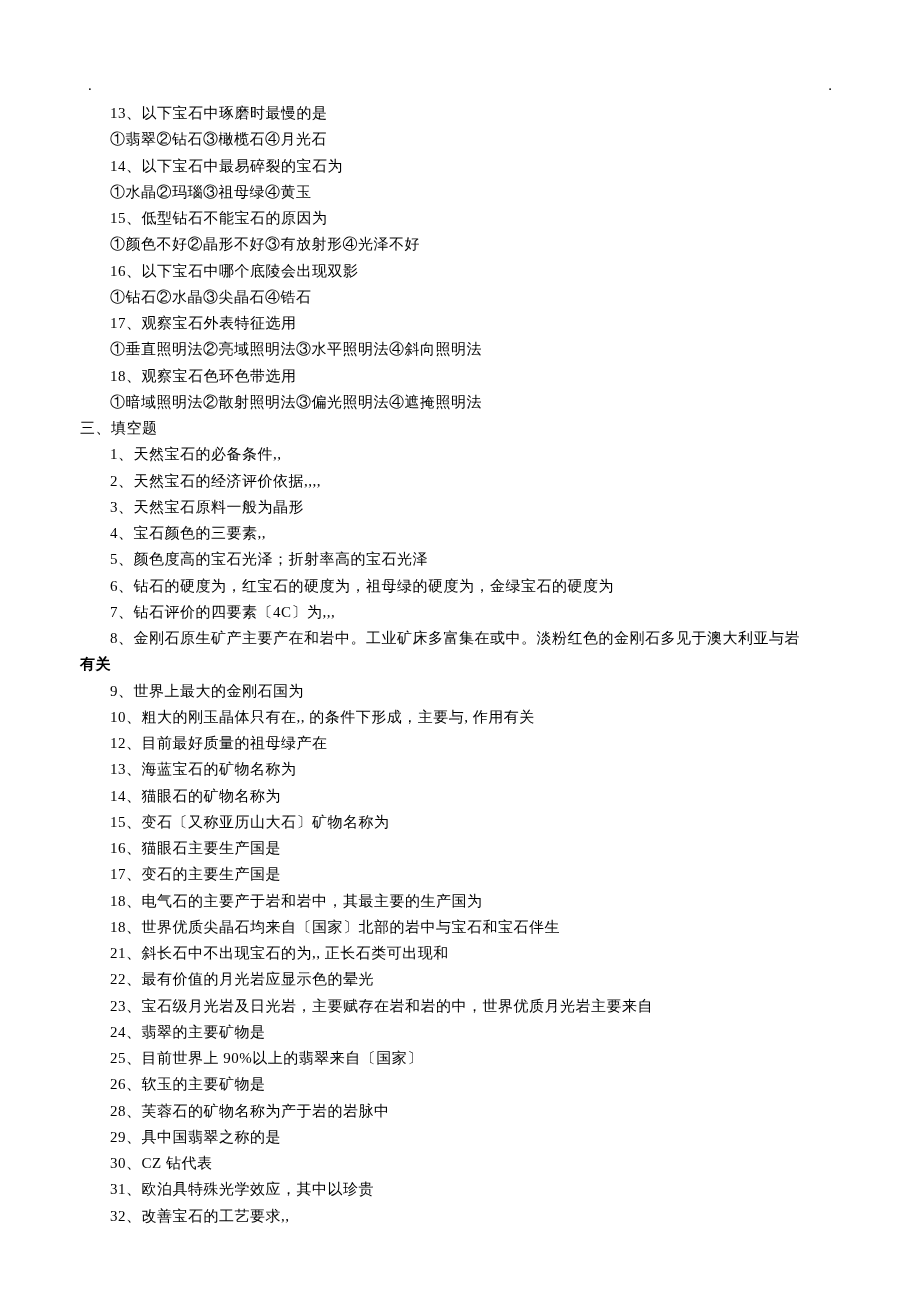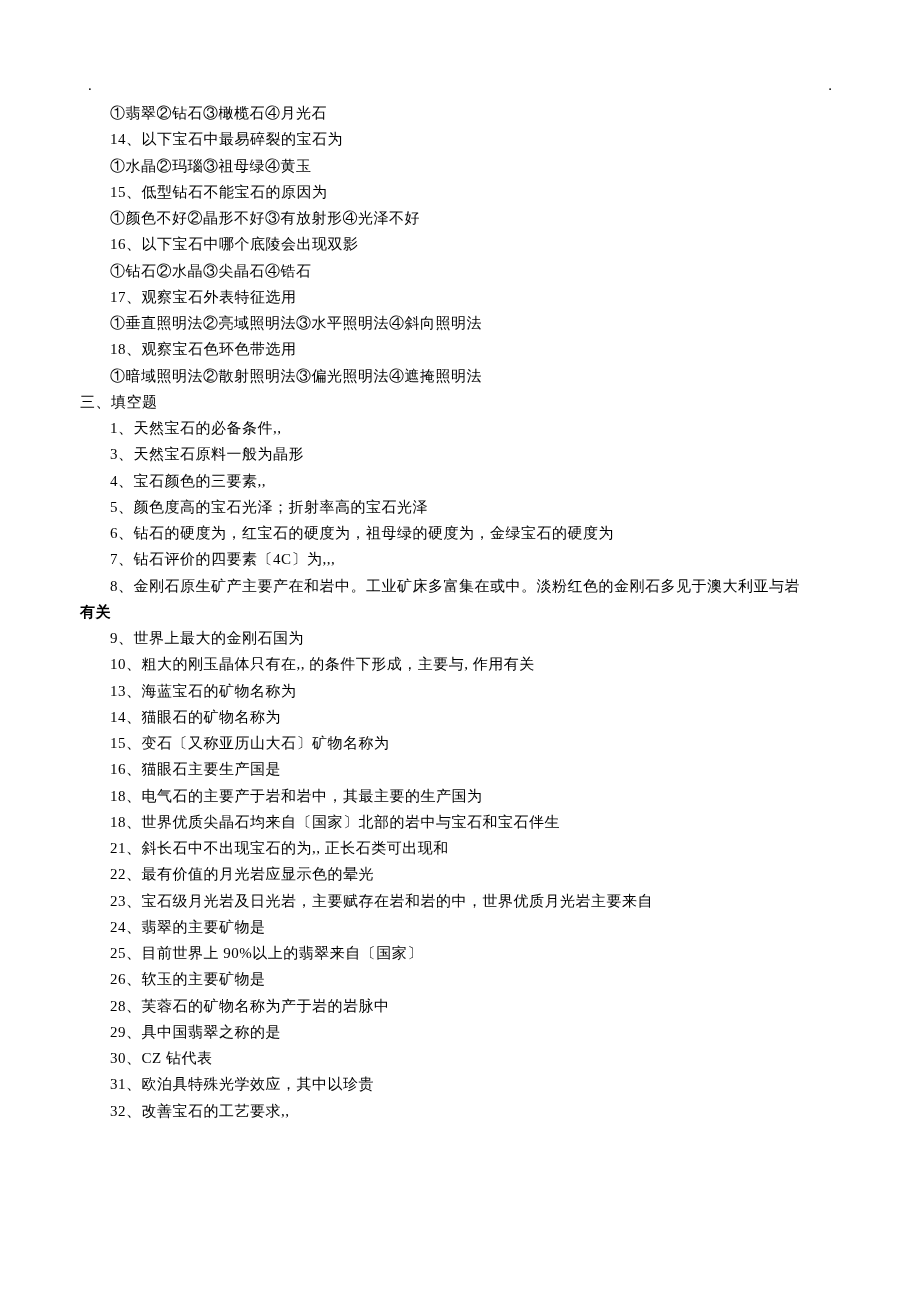"13、以下宝石中琢磨时最慢的是" div.line { html: none -> <div>13、以下宝石中琢磨时最慢的是</div> }
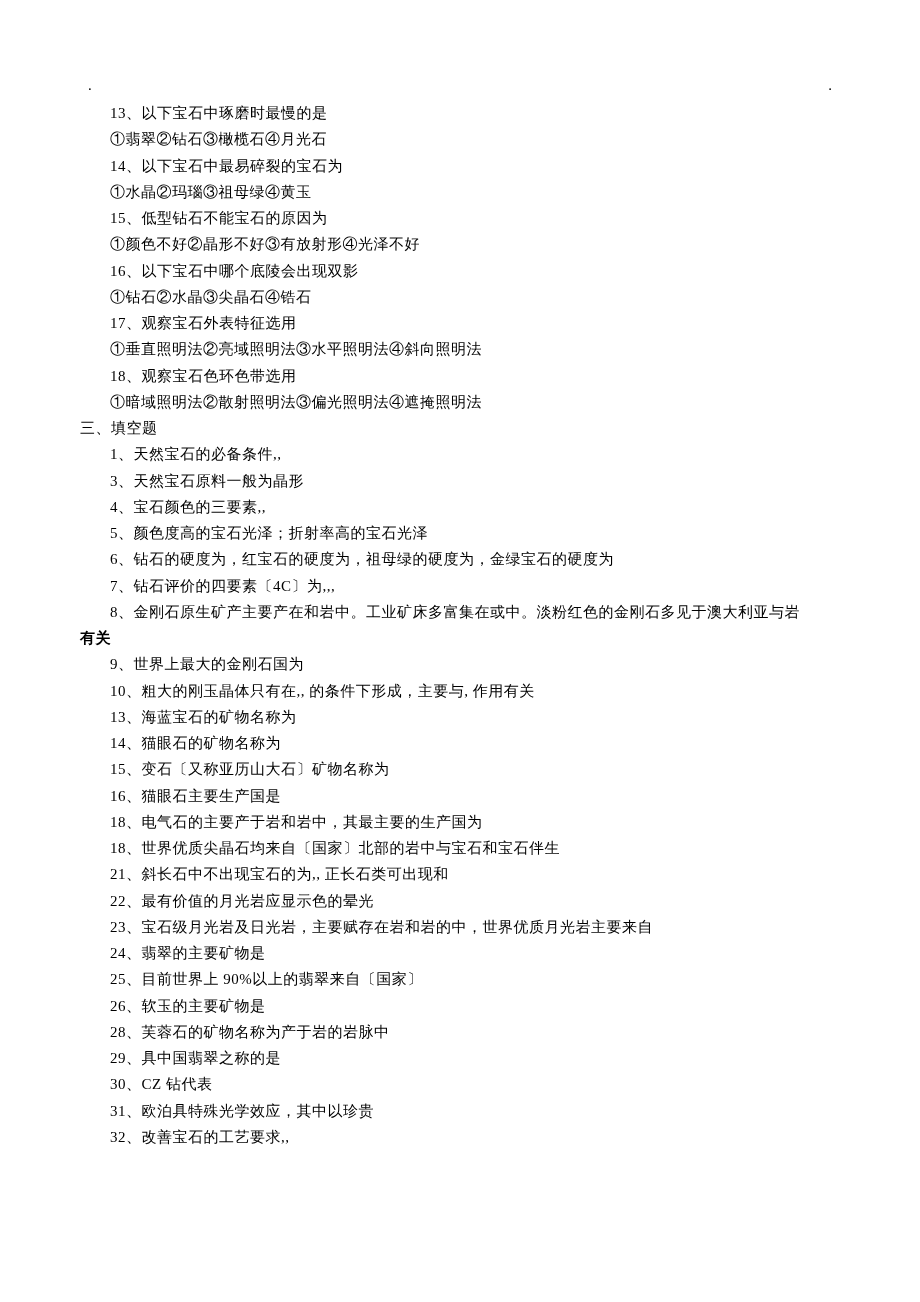"2、天然宝石的经济评价依据,,,," div.line { html: none -> <div>2、天然宝石的经济评价依据,,,,</div> }
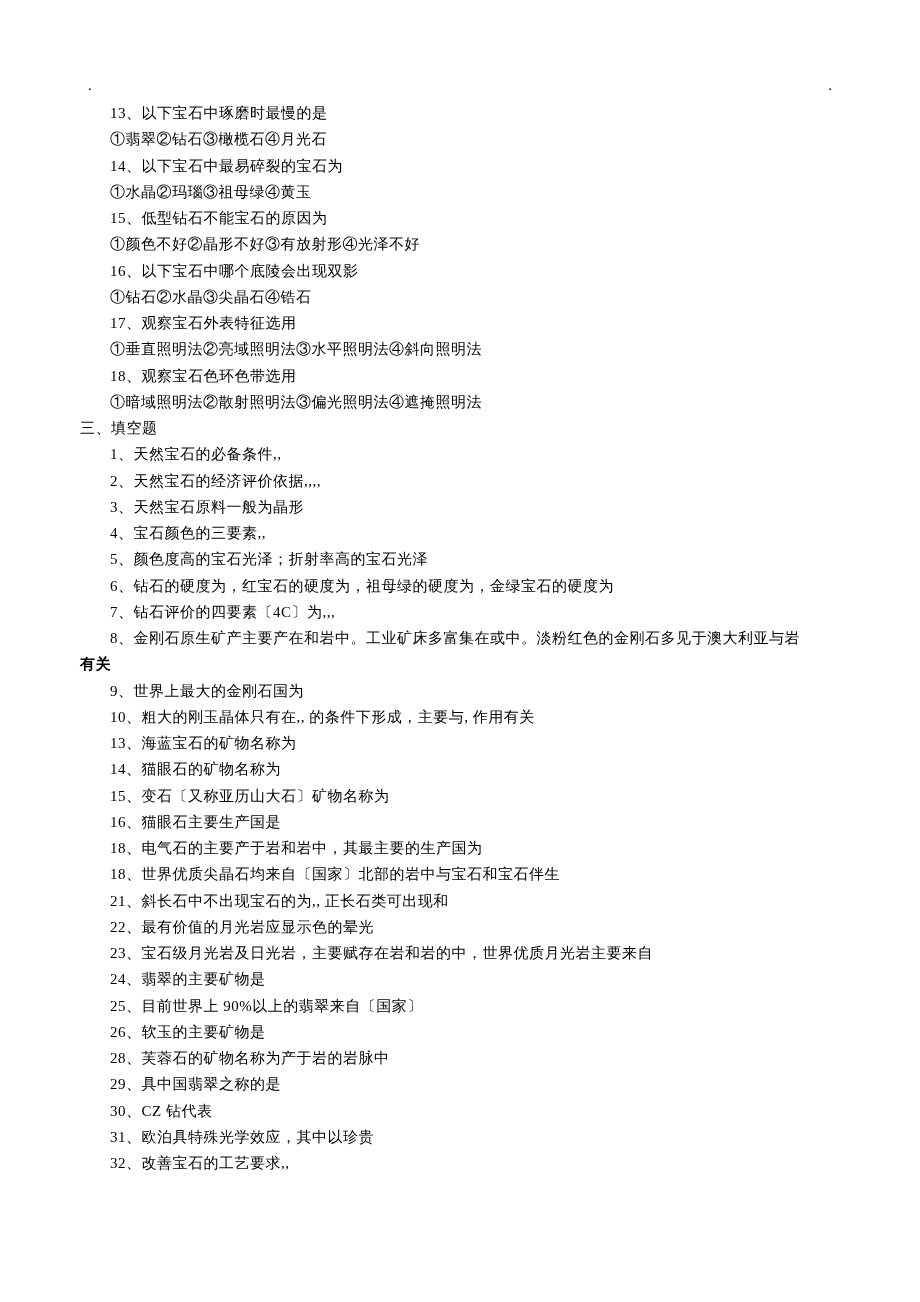"12、目前最好质量的祖母绿产在" div.line { html: none -> <div>12、目前最好质量的祖母绿产在</div> }
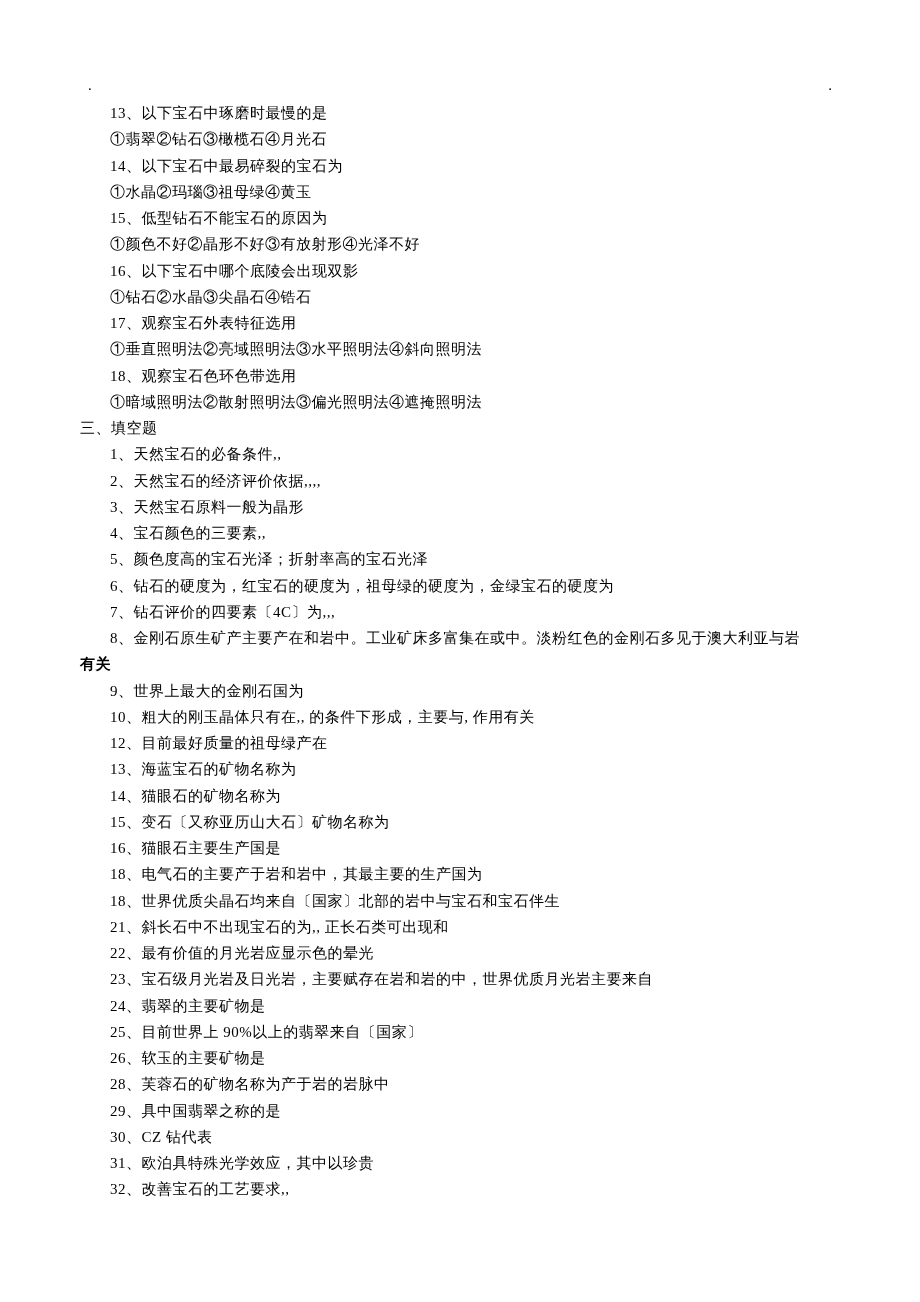"17、变石的主要生产国是" div.line { html: none -> <div>17、变石的主要生产国是</div> }
